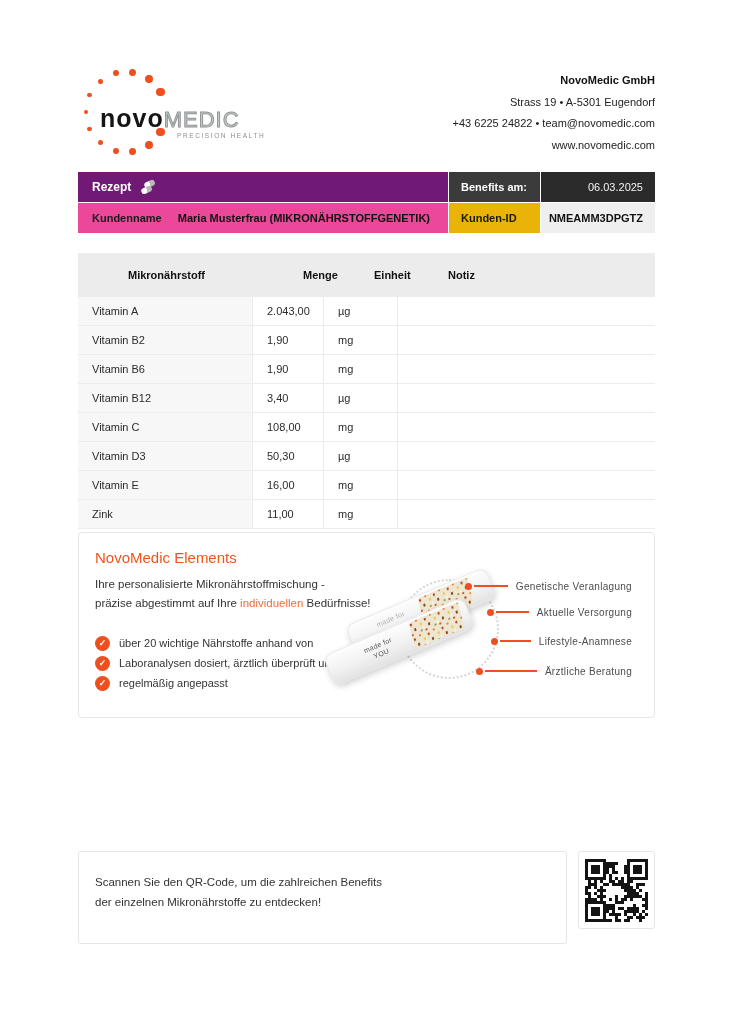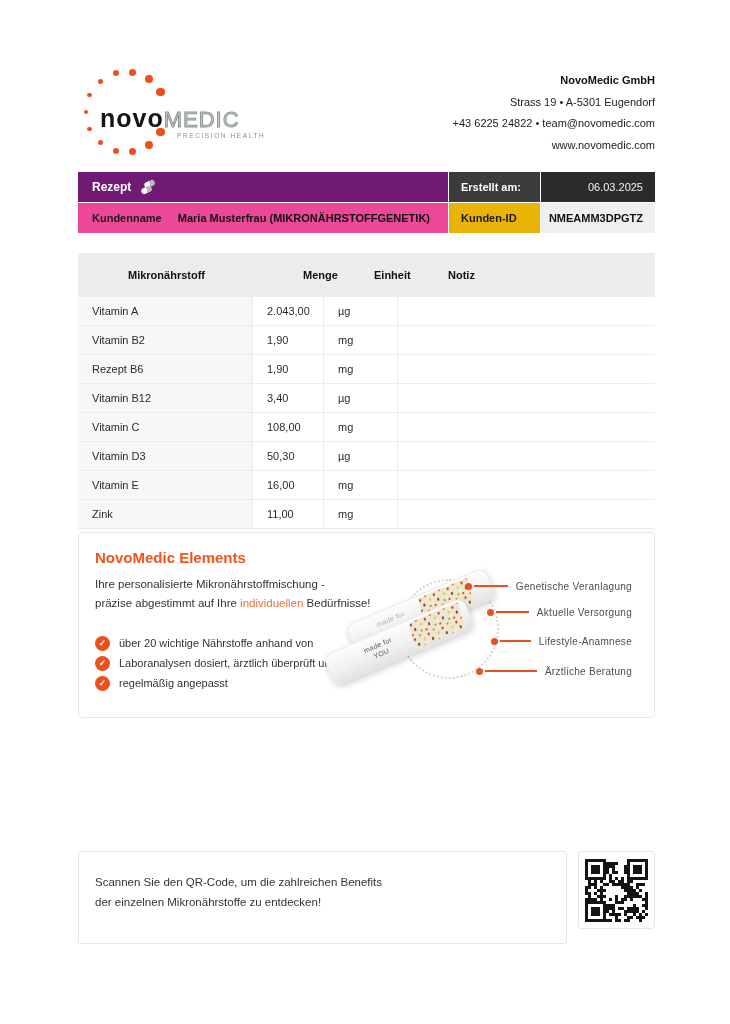"Erstellt am:" div.bar-mid { text: Erstellt -> Benefits }
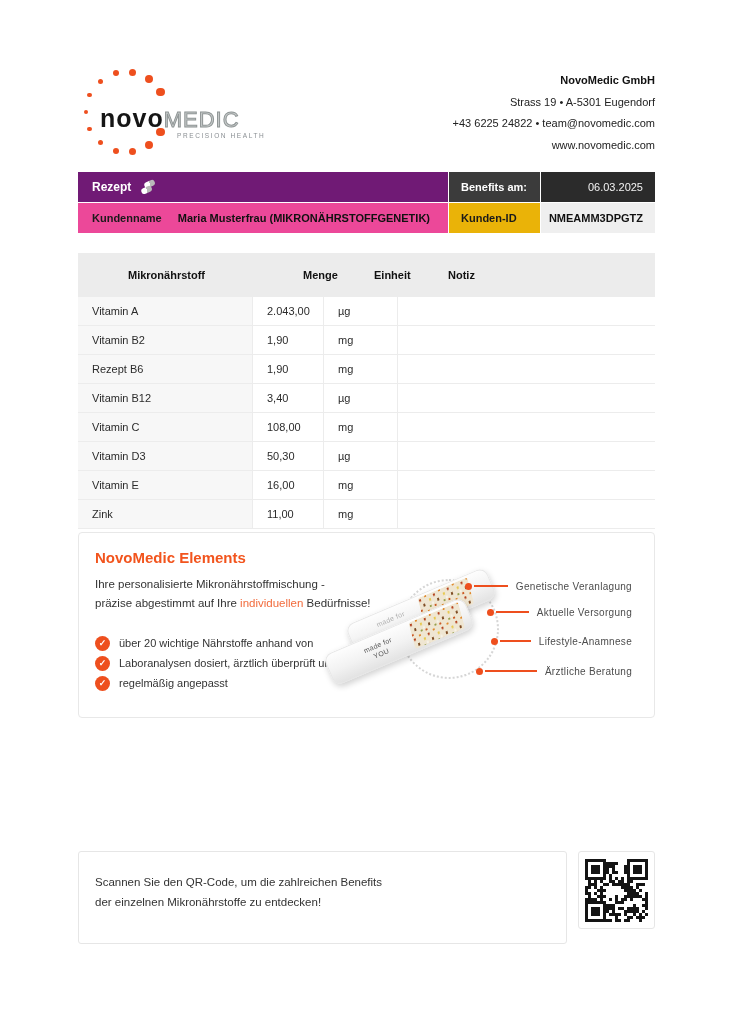"Rezept B6" div.cell-name { text: Rezept -> Vitamin }
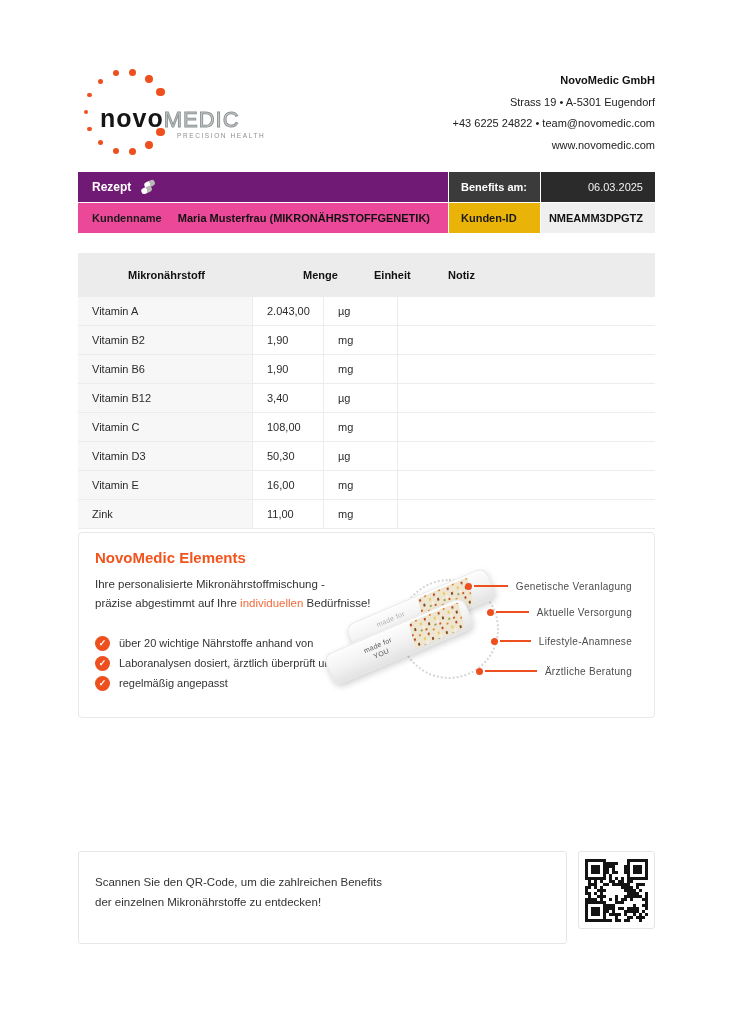"NovoMedic Elements" .e-title { font-weight: bold -> normal }
